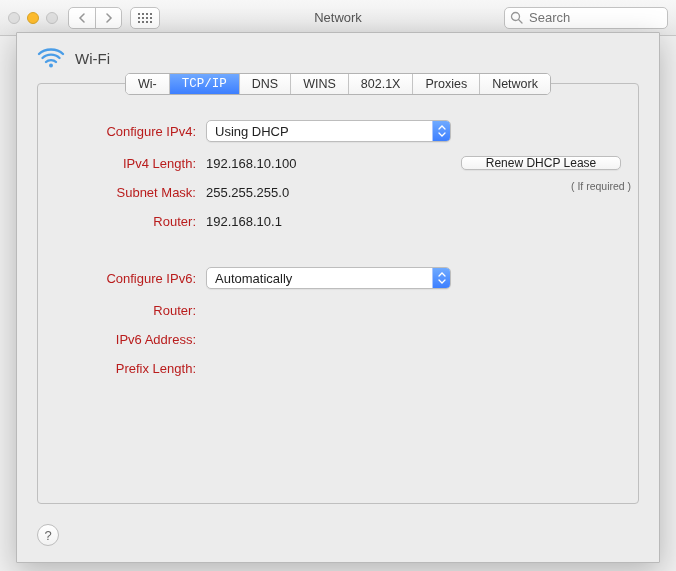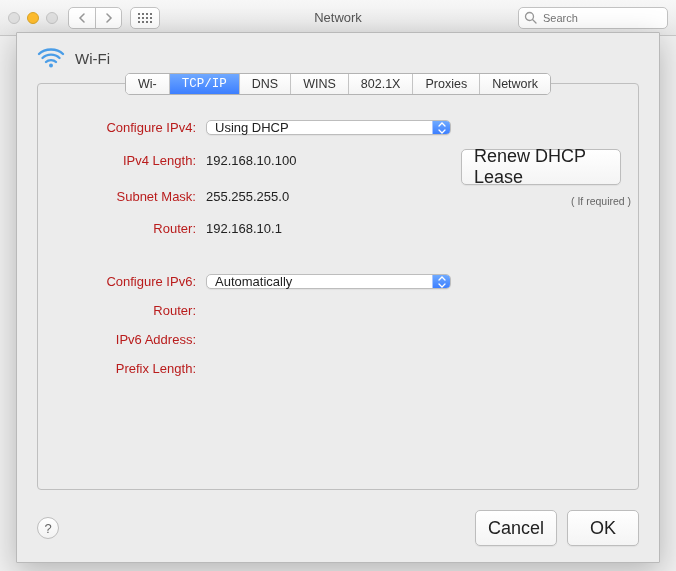"Search" .searchwrap input { font-size: 11px -> 13px; width: 150px -> 164px }
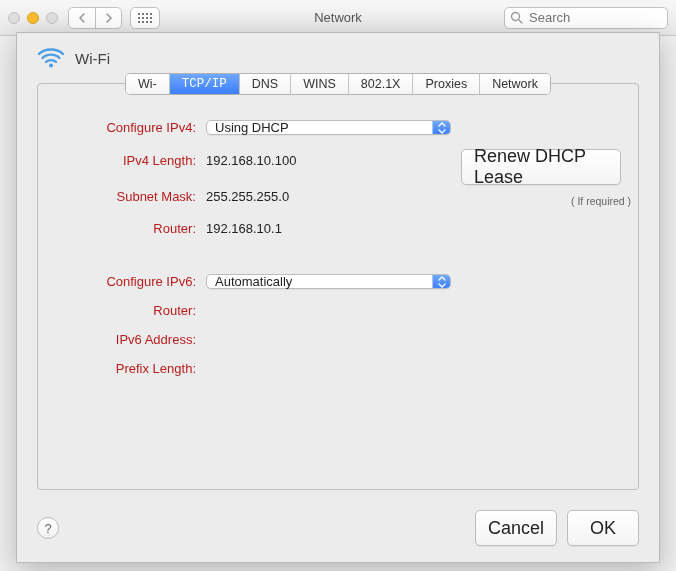"Using DHCP" .mac-select { height: 15px -> 22px }
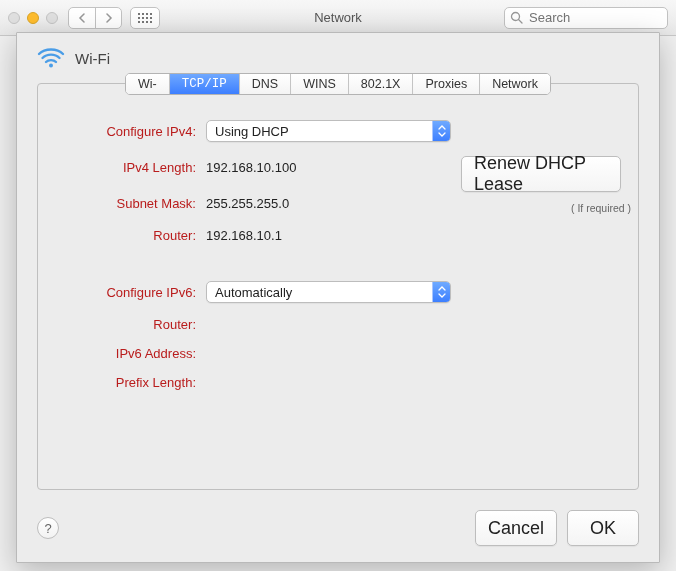"Renew DHCP Lease" .btn { font-size: 18px -> 12px; height: 36px -> 14px }
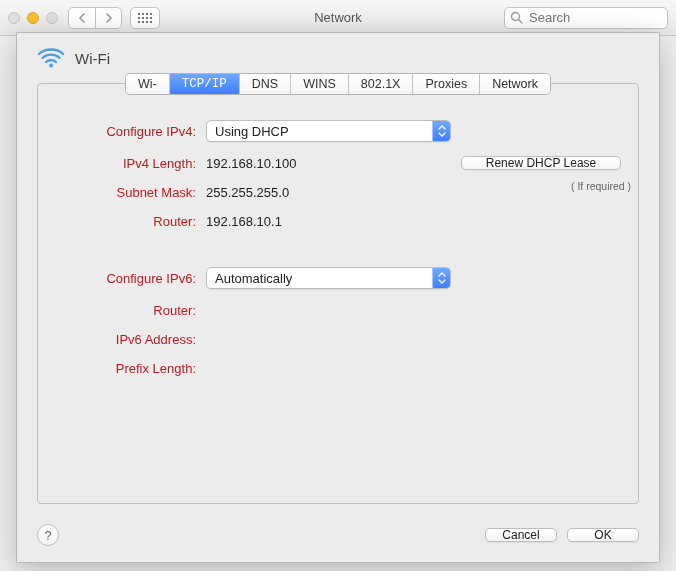"Cancel" div.footer-right { html: <div> <div>Cancel</div> <div>OK</div> </div> -> none }
